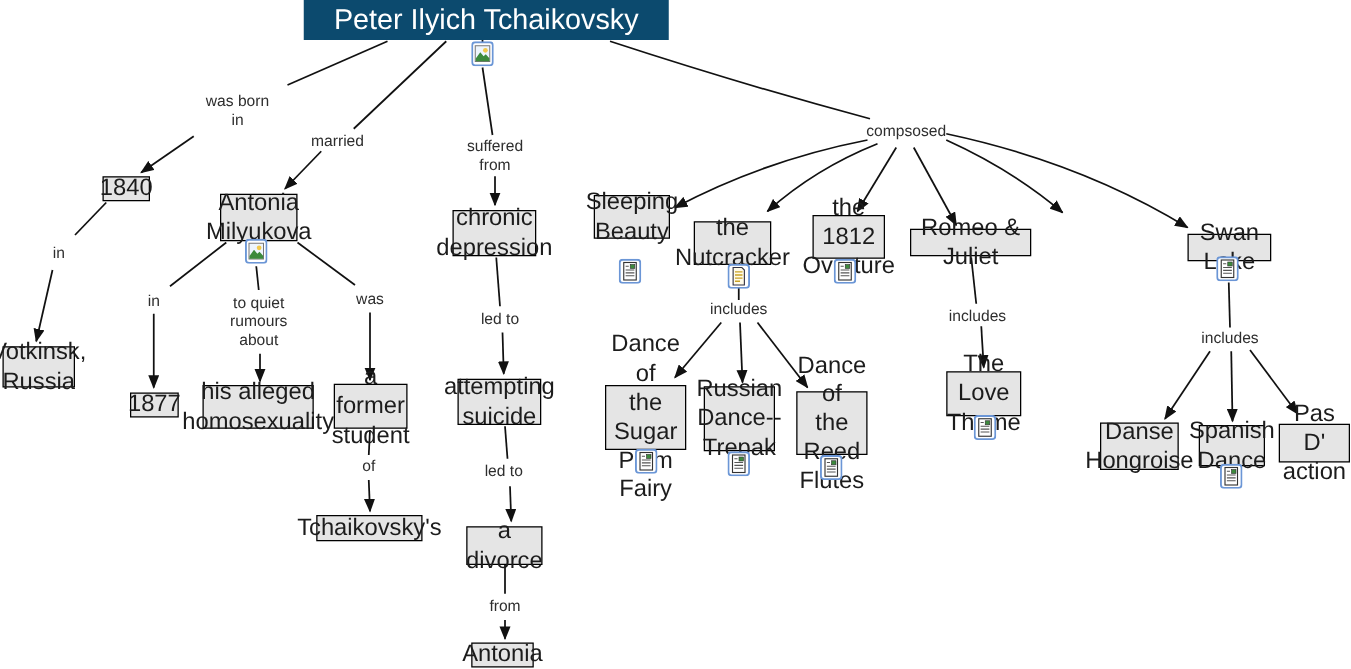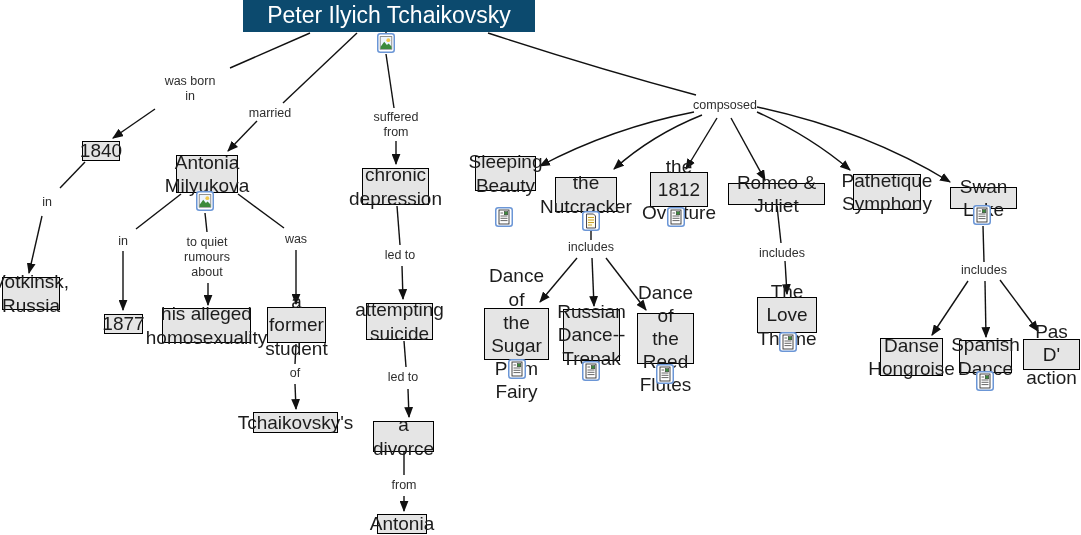"Pathetique" div.concept { html: <div>Pathetique Symphony</div> -> none }
